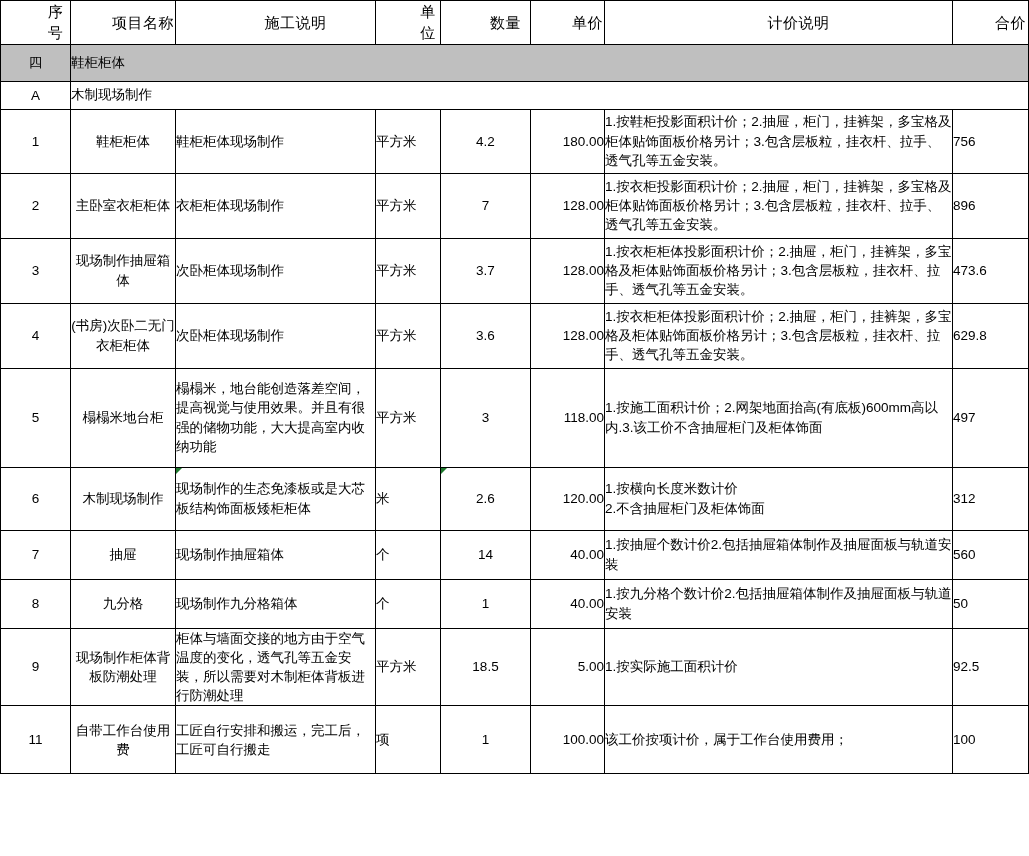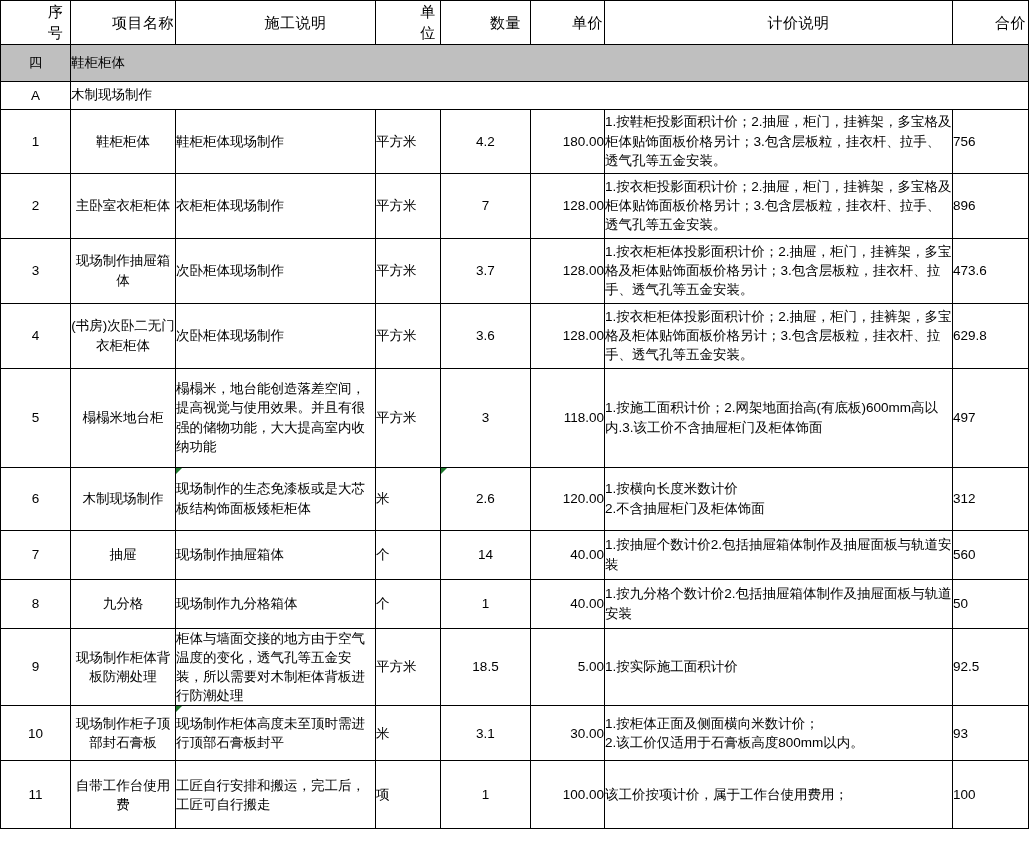"10" tr.data-row { html: <tr> <td>10</td> <td>现场制作柜子顶部封石膏板</td> <td><div></div>现场制作柜体高度未至顶时需进行顶部石膏板封平</td> <td>米</td> <td>3.1</td> <td>30.00</td> <td>1.按柜体正面及侧面横向米数计价；<br>2.该工价仅适用于石膏板高度800mm以内。</td> <td>93</td> </tr> -> none }
